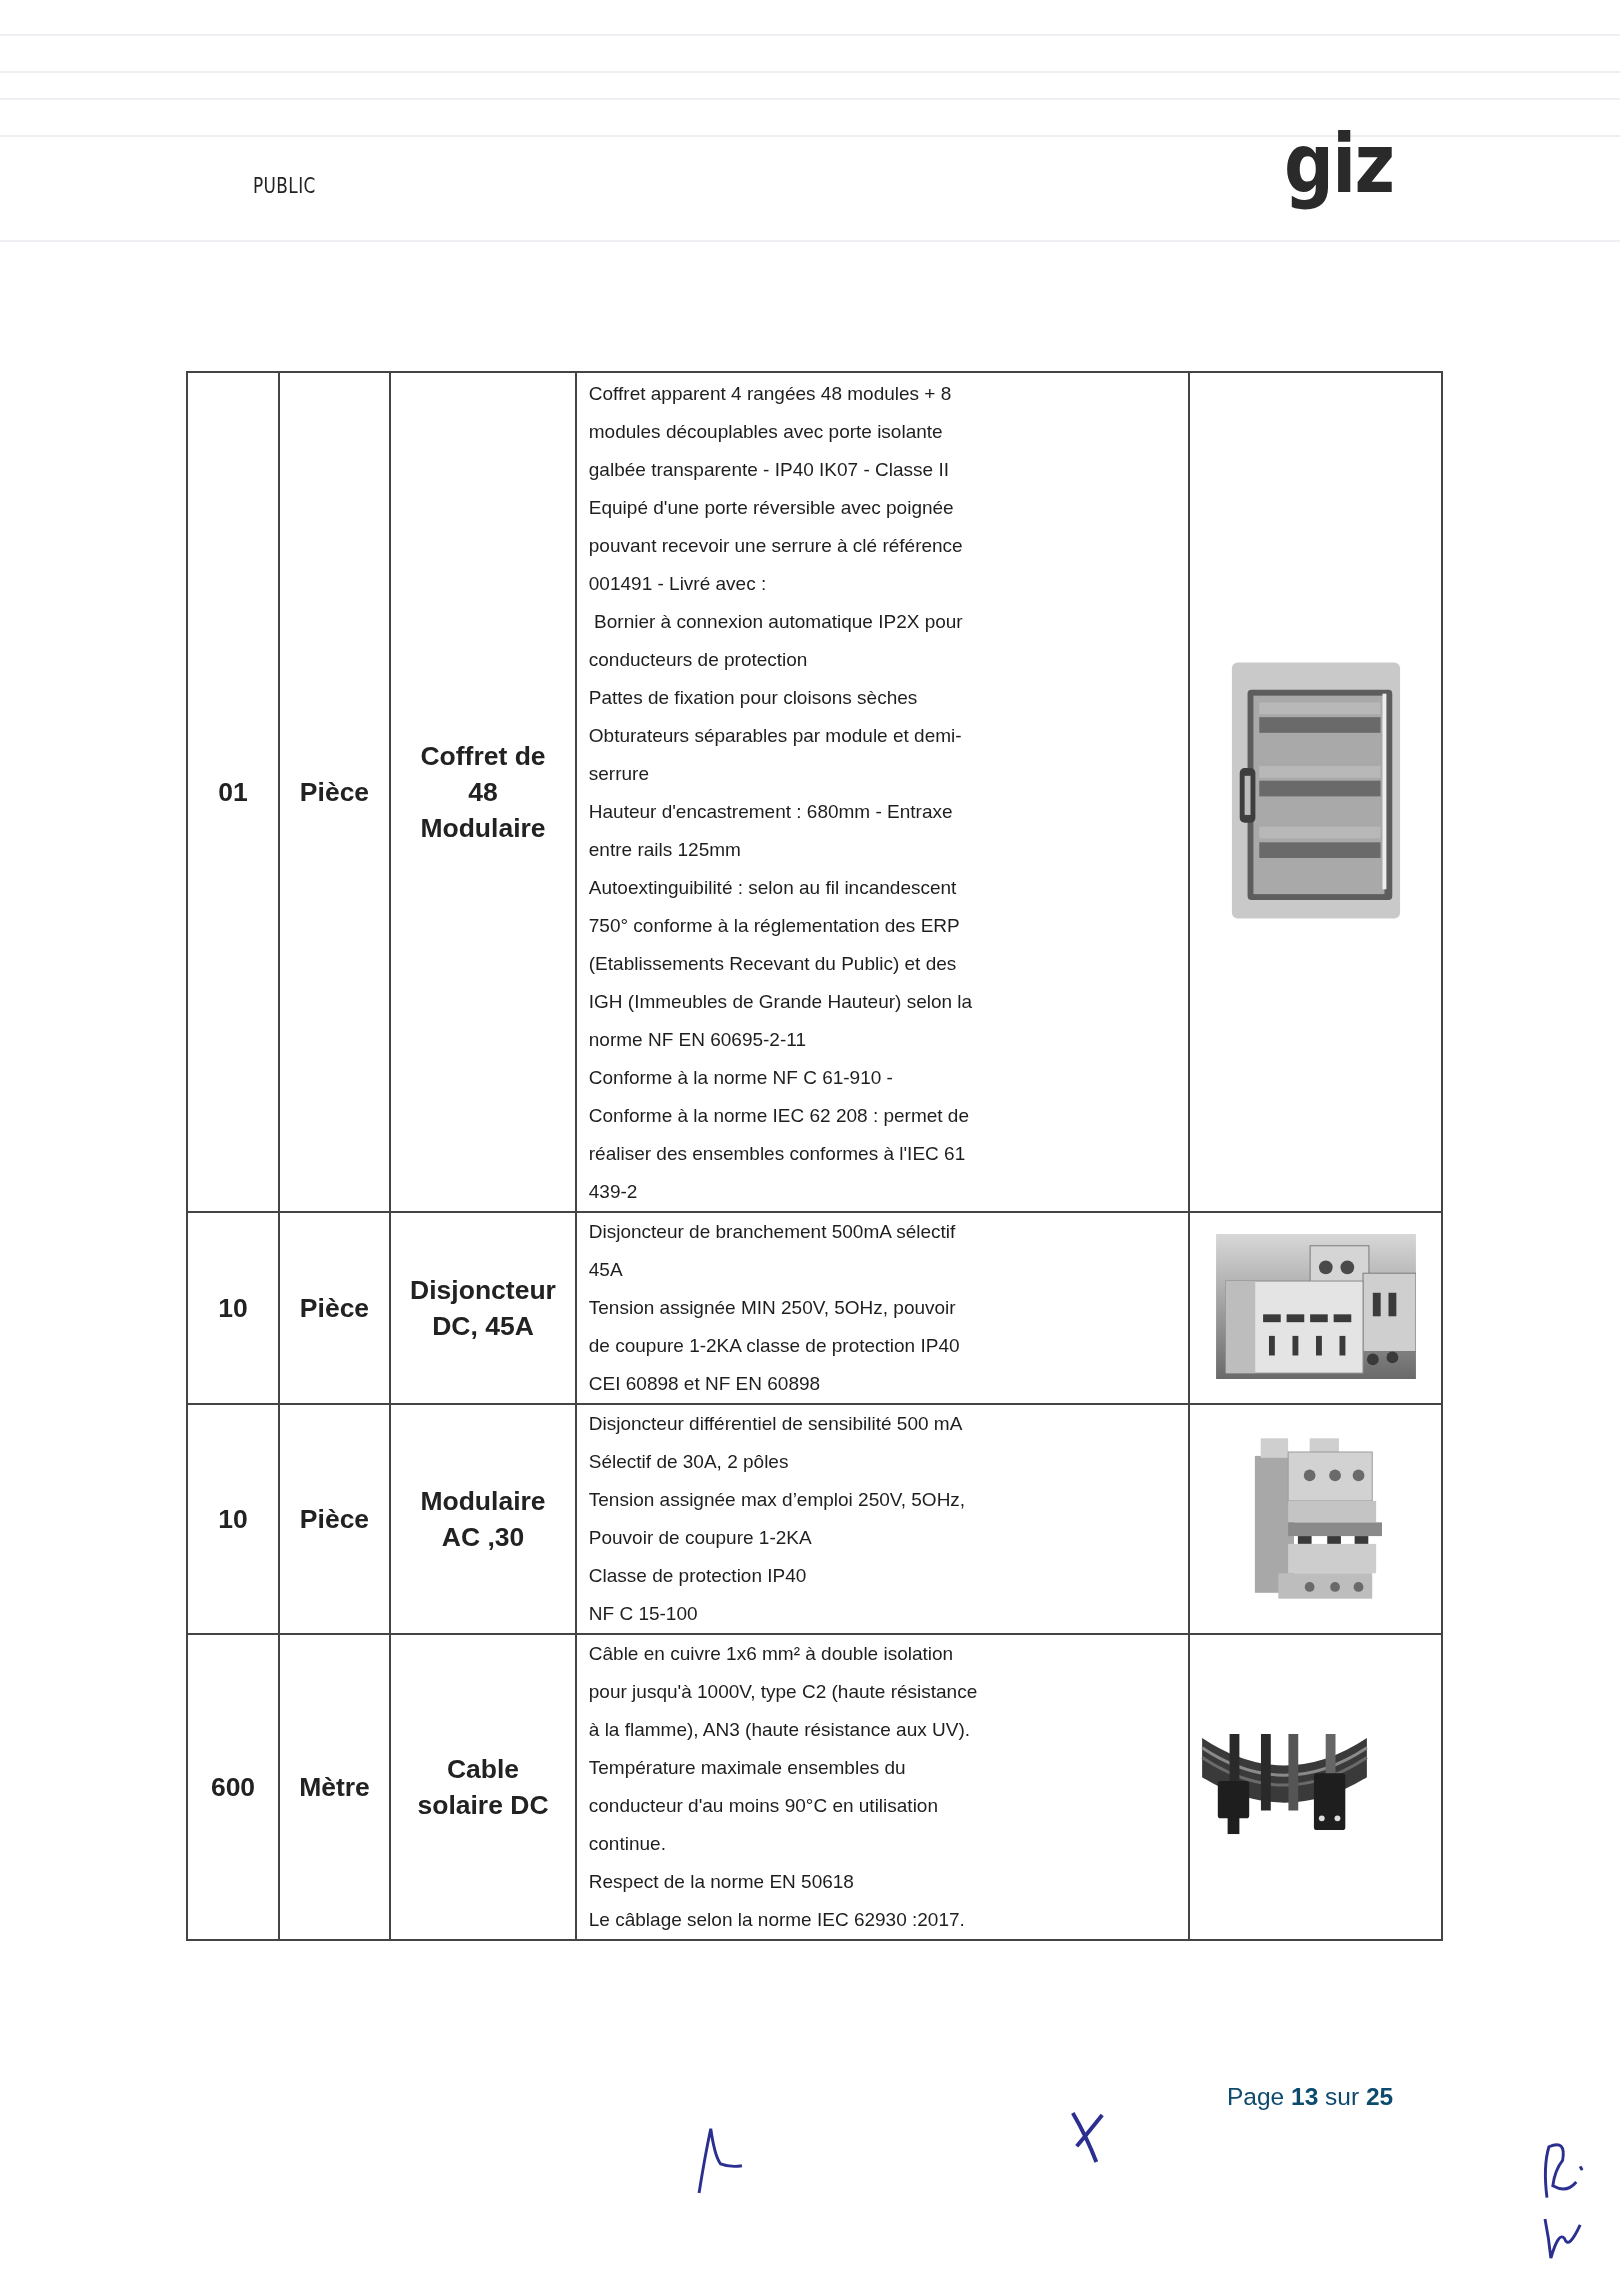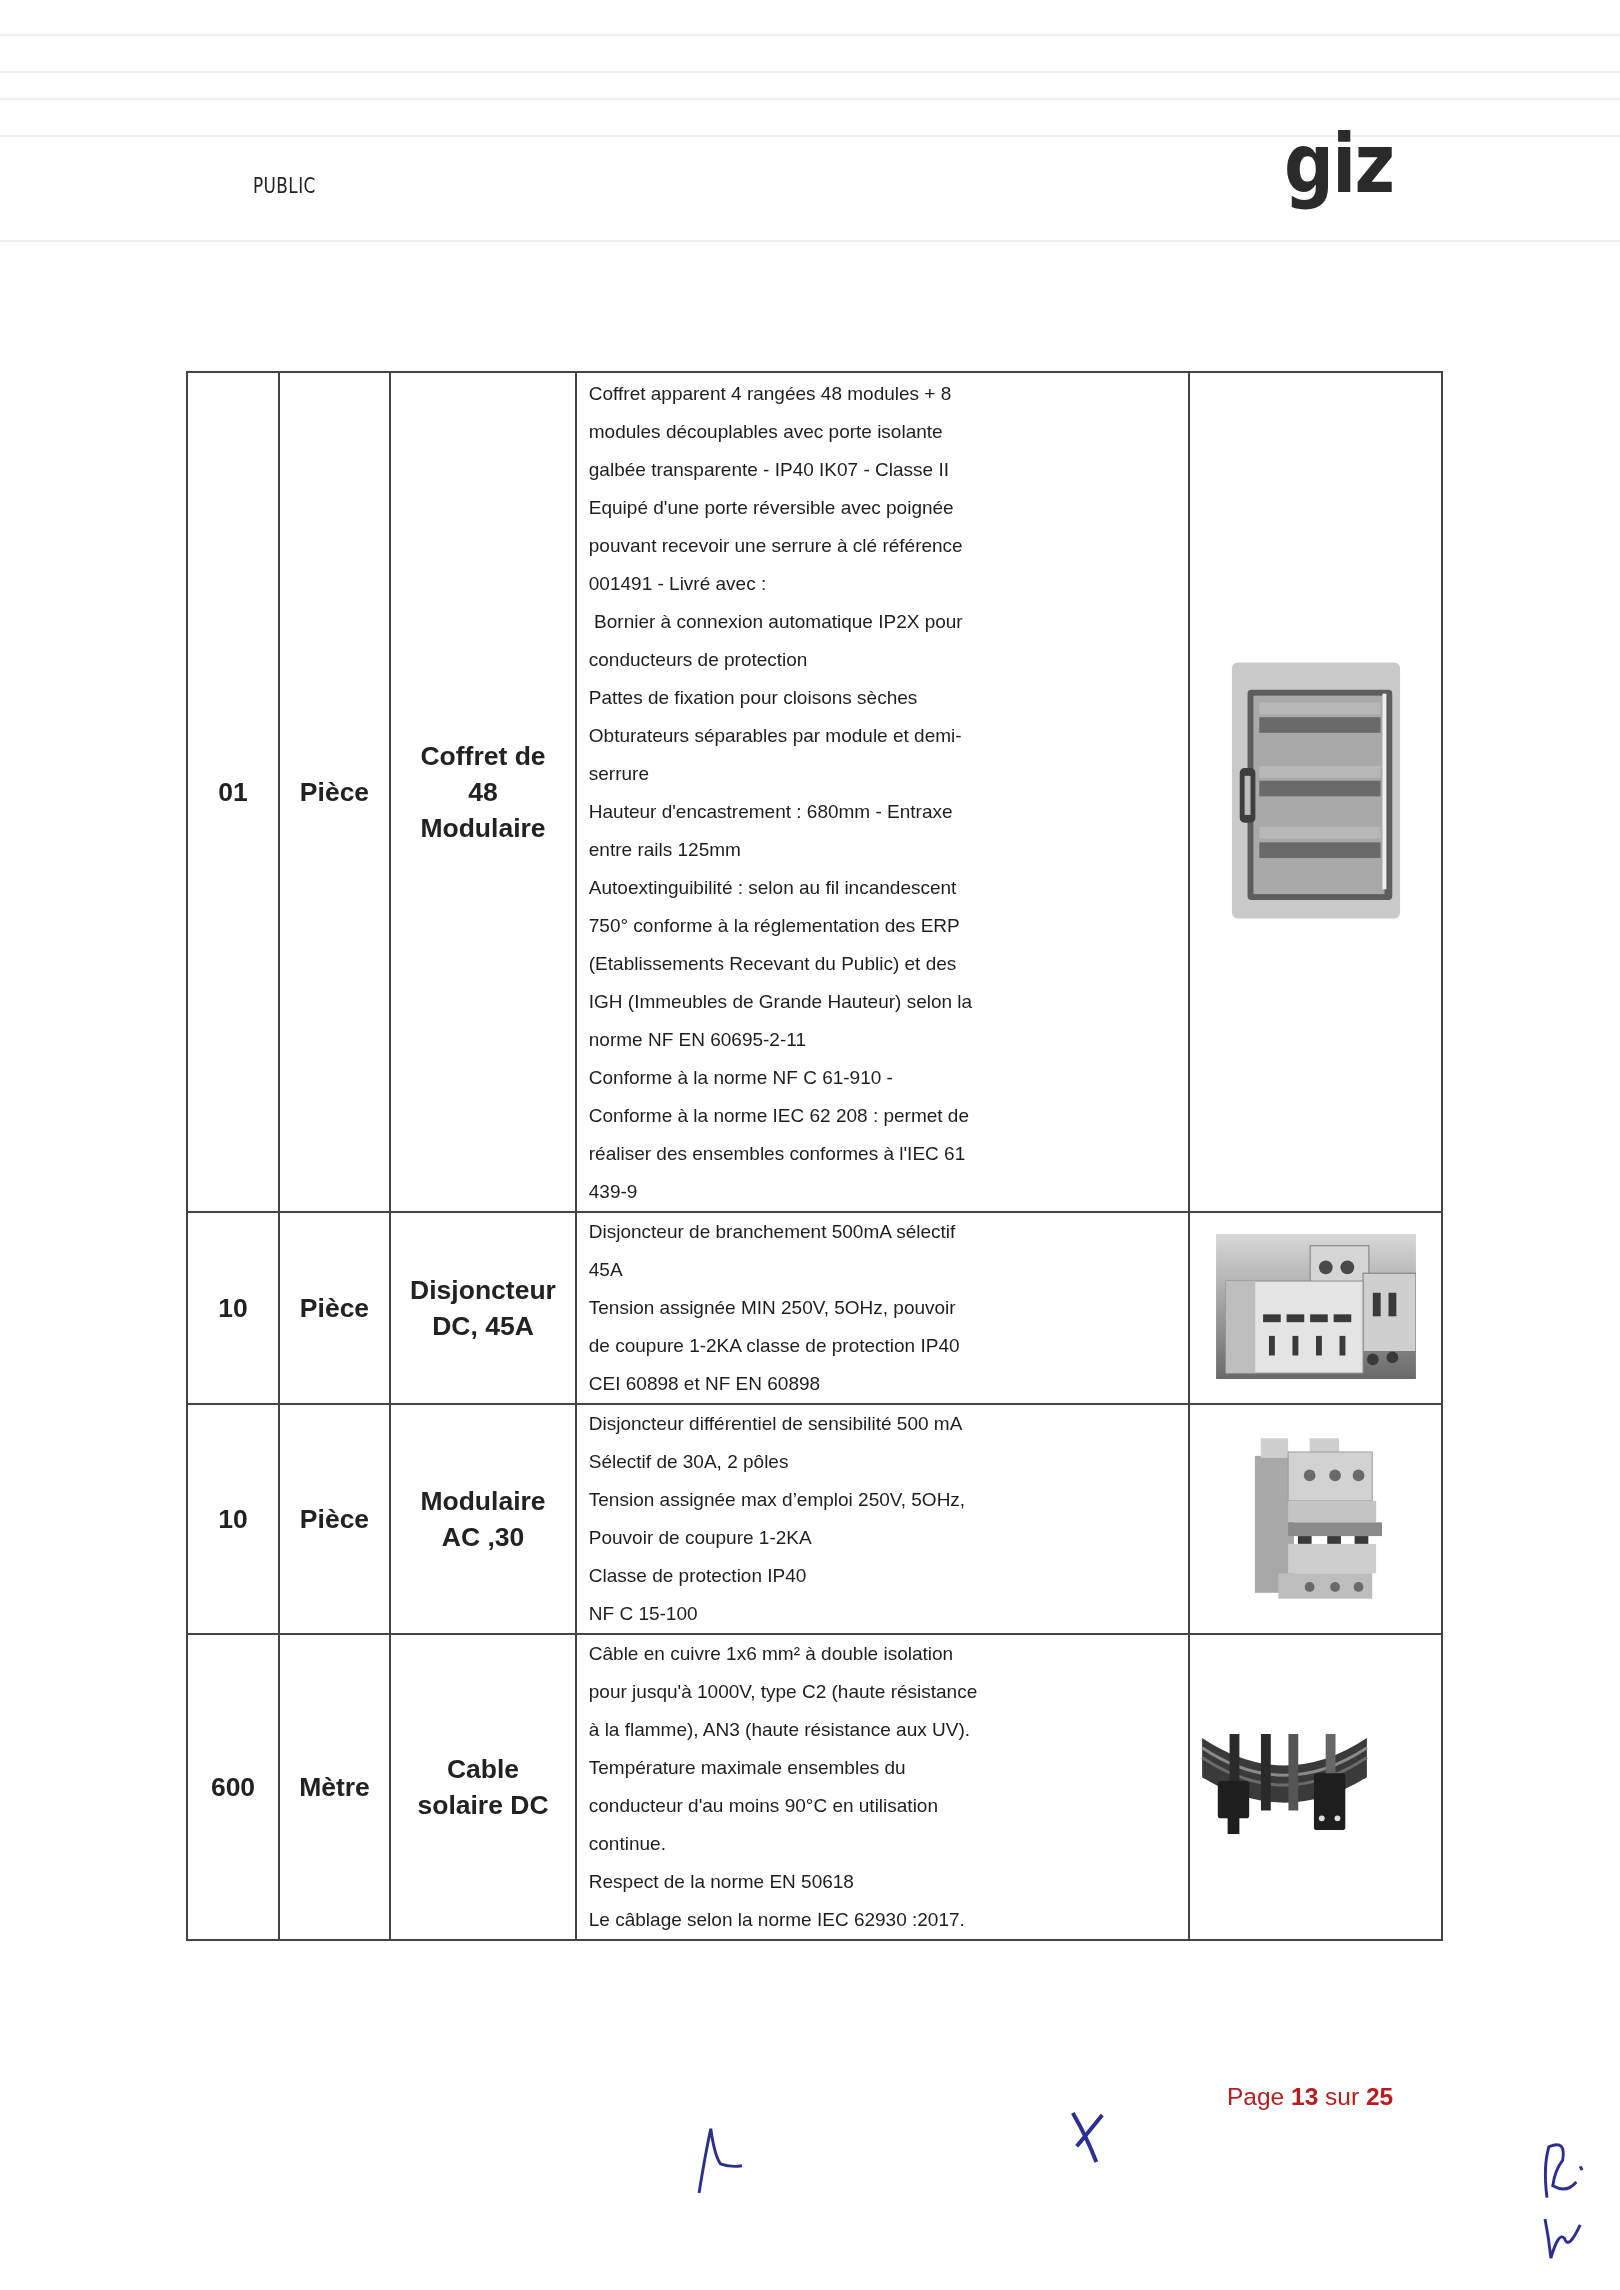"439-9" span.line { text: 439-9 -> 439-2 }
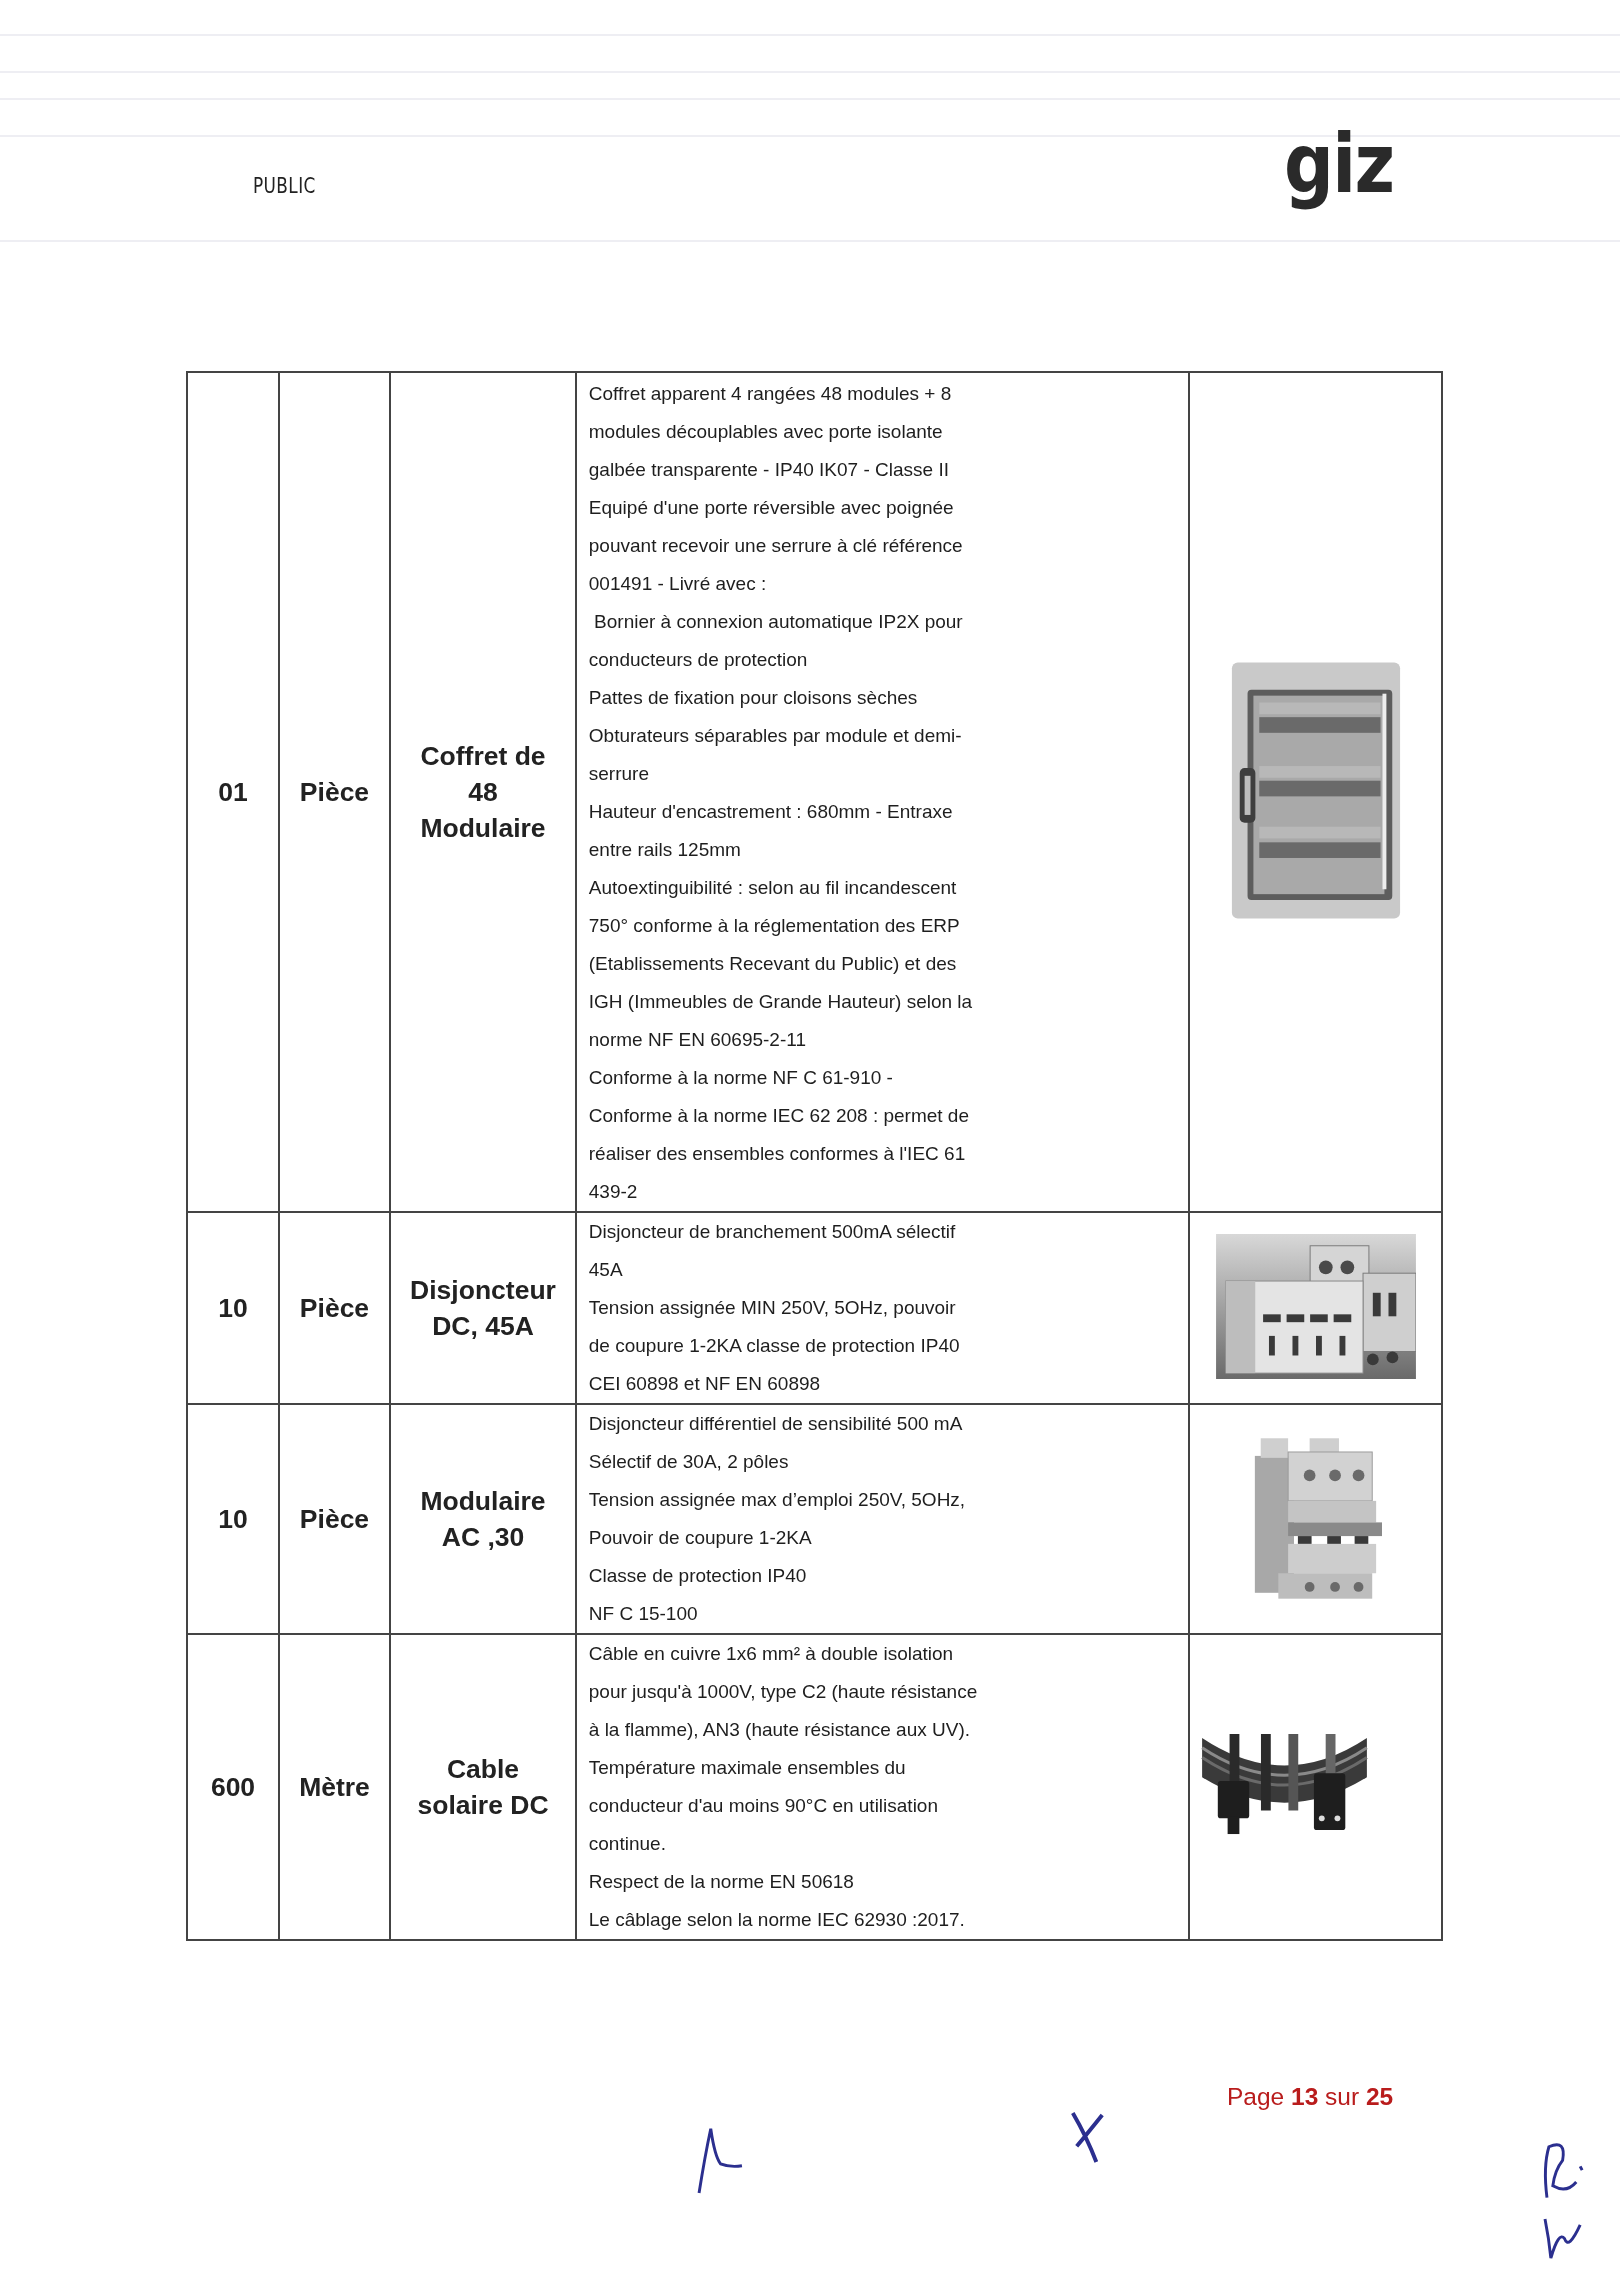"Page 13 sur 25" .footer-page { color: #b91c1c -> #0c4a6e }
